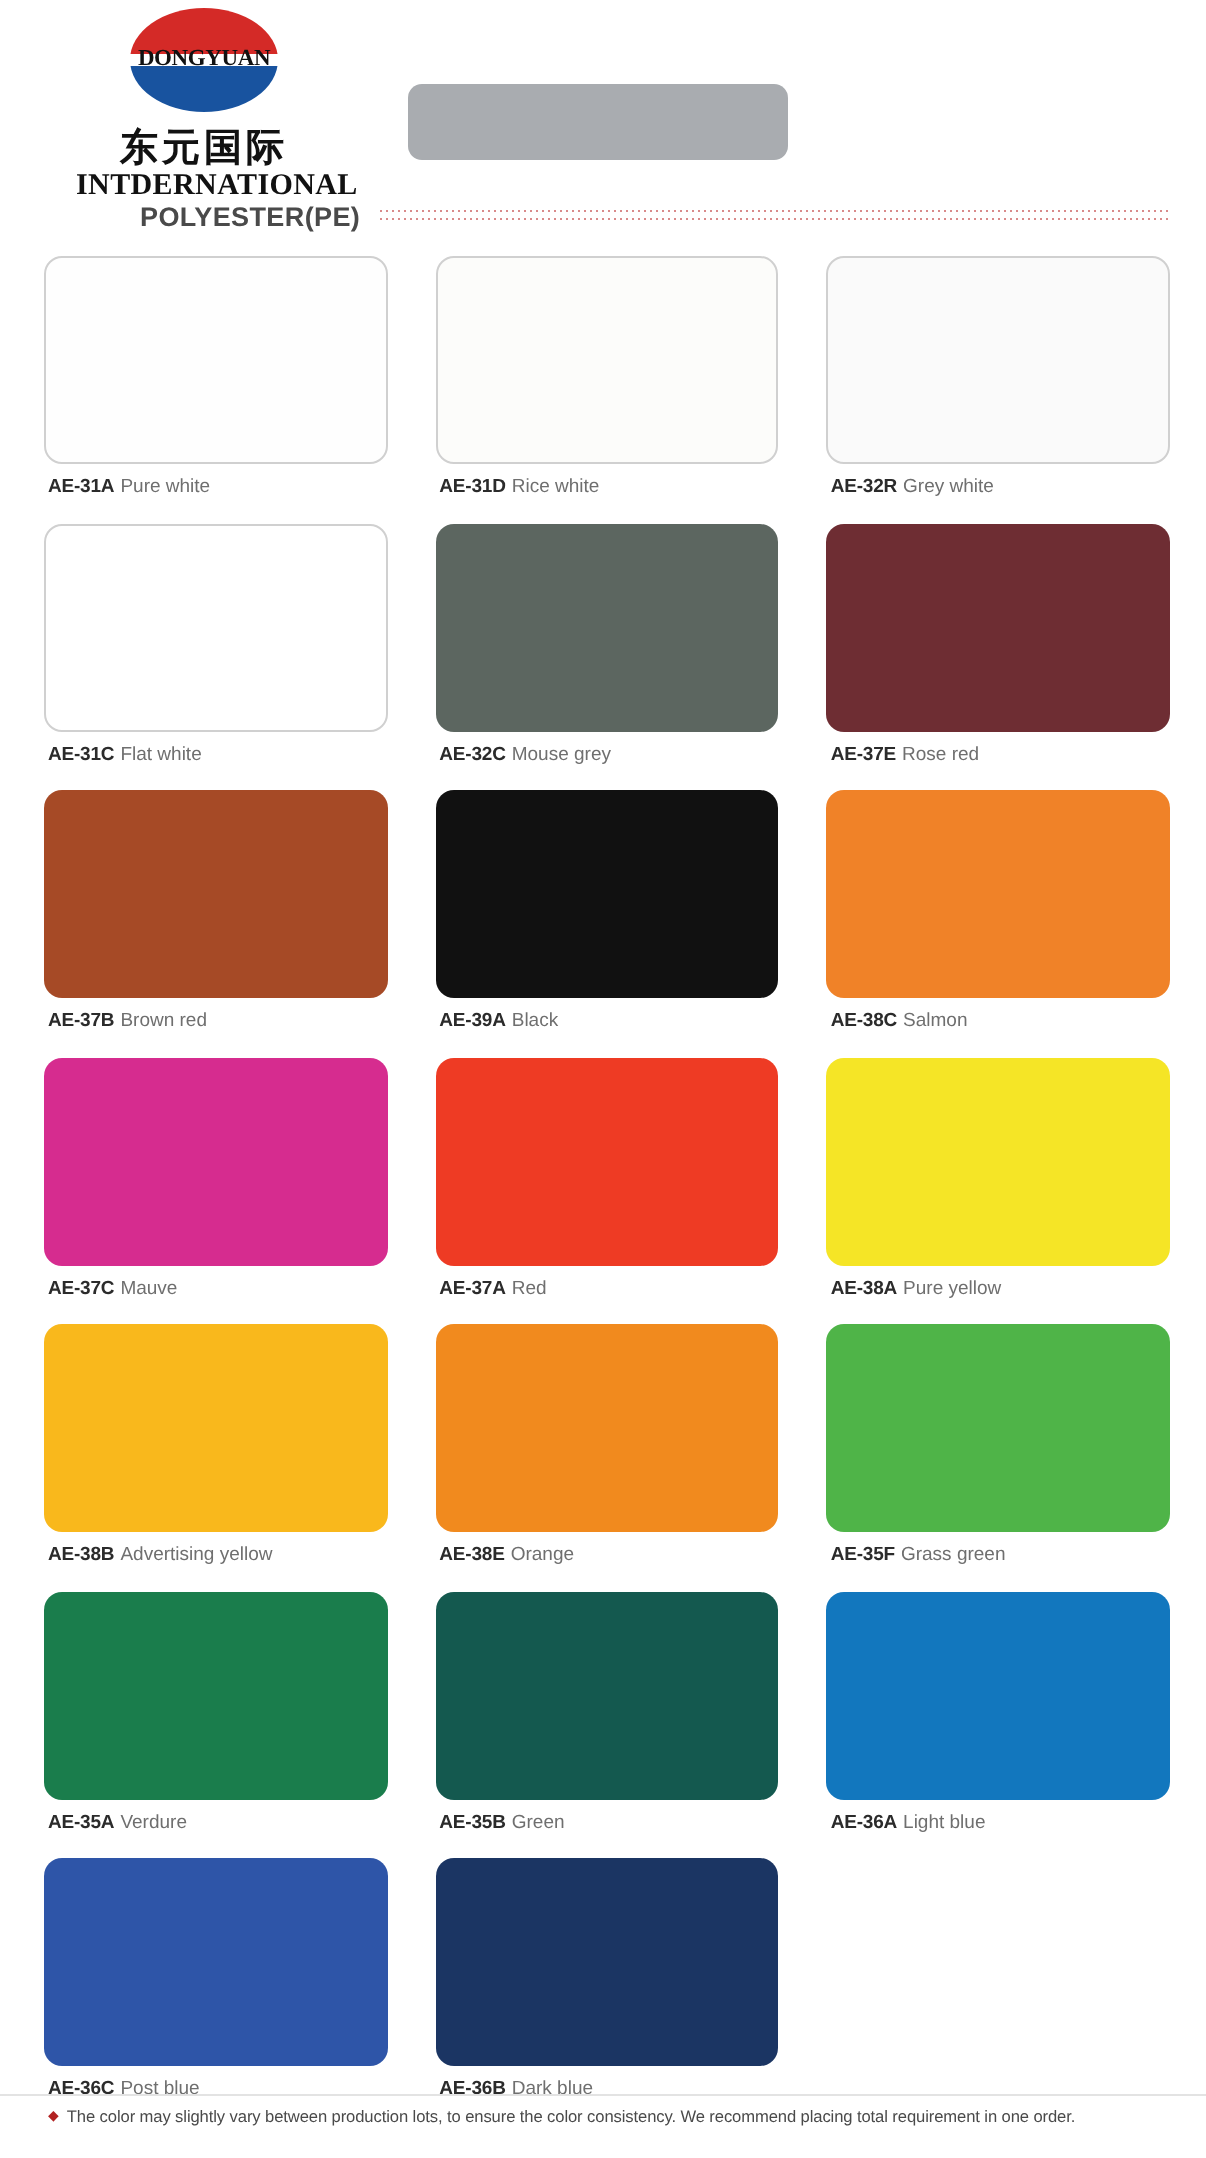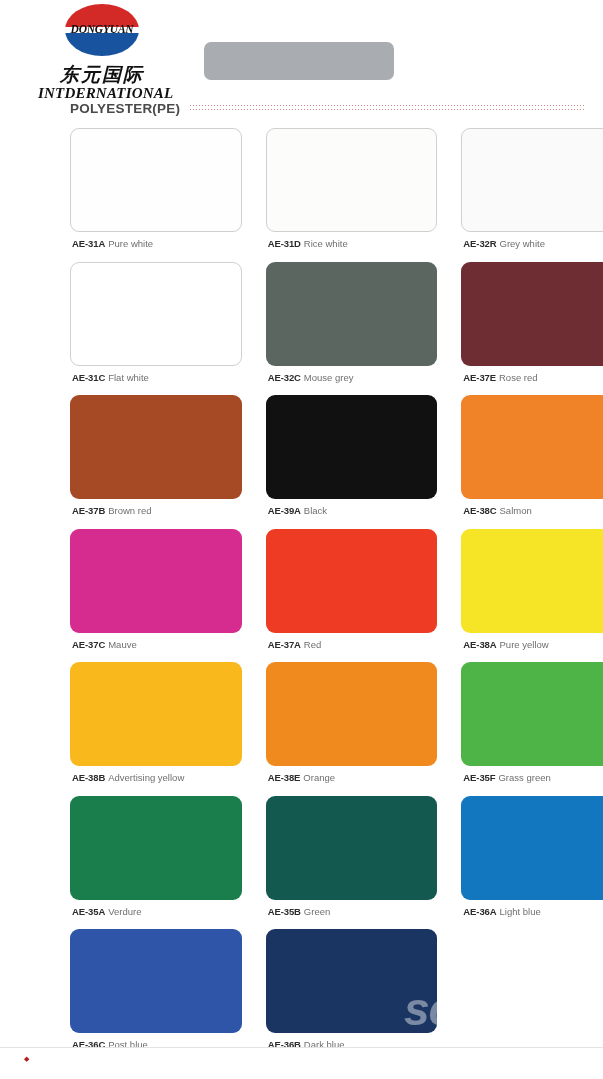"DONGYUAN" .header { font-style: italic -> none }
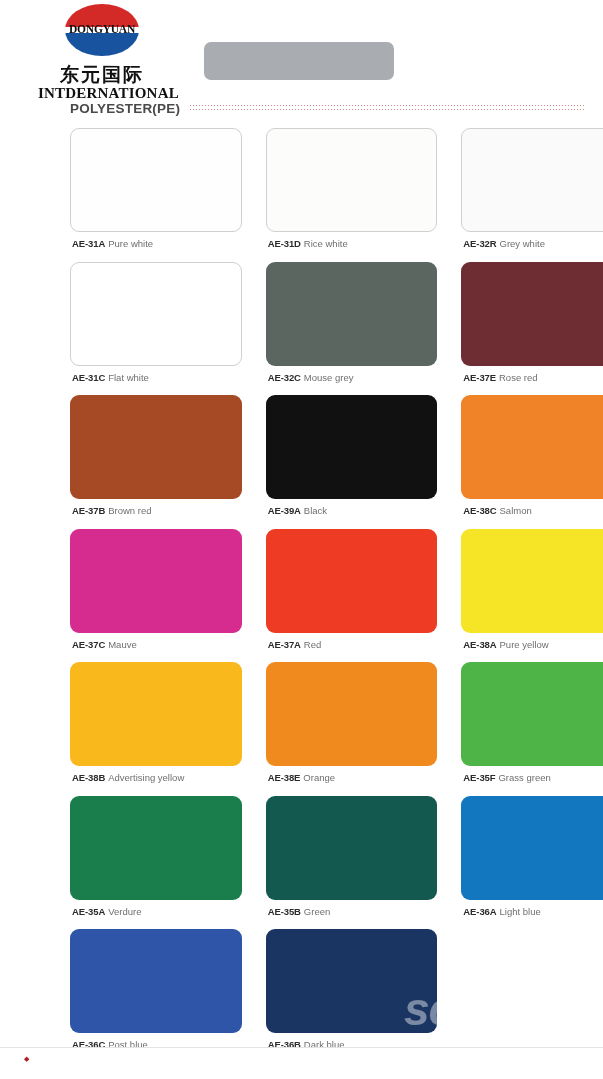"AE-31A Pure white" .cell { margin-left: 48px -> none }
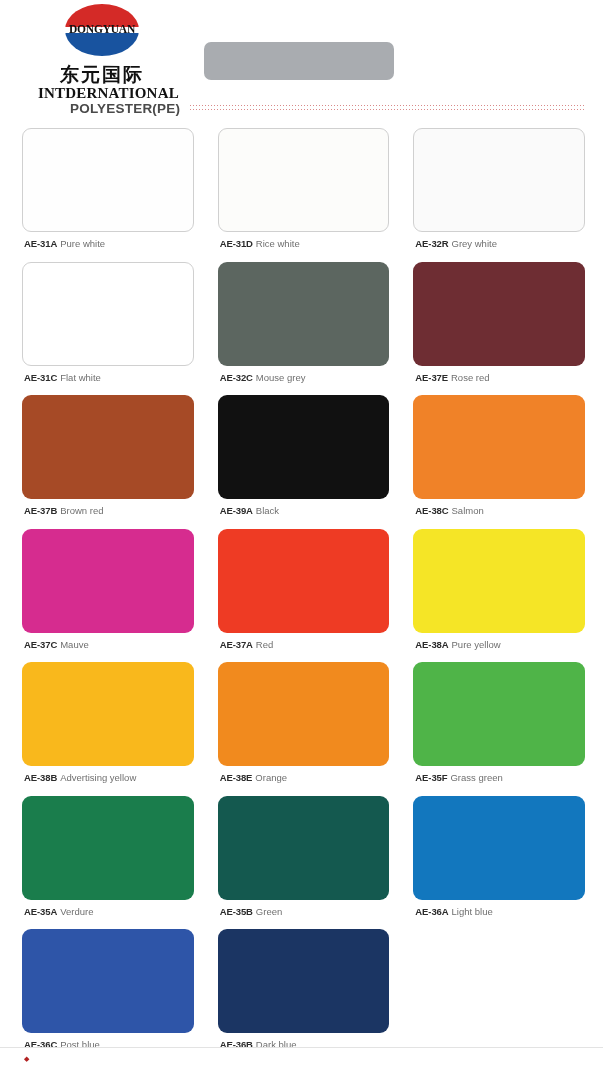"The color may slightly vary" span.footer-text { html: none -> <span>The color may slightly vary between production lots, to ensure the color consistency. We recommend placing total requirement in one order.</span> }
